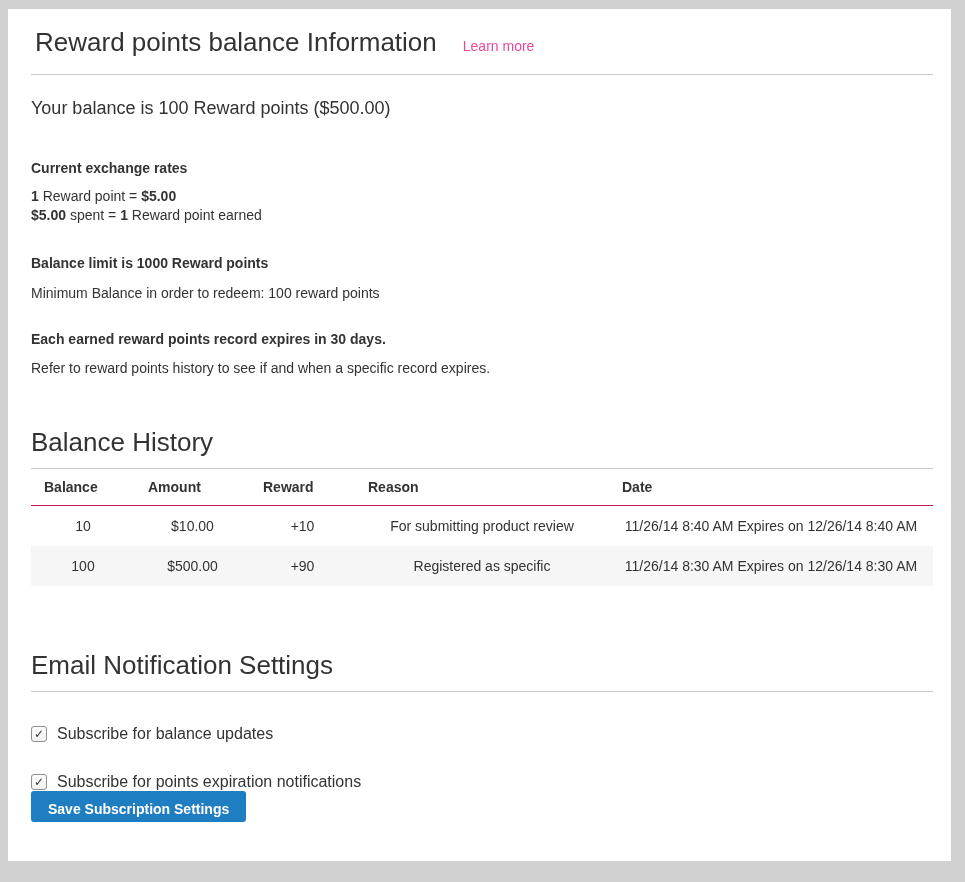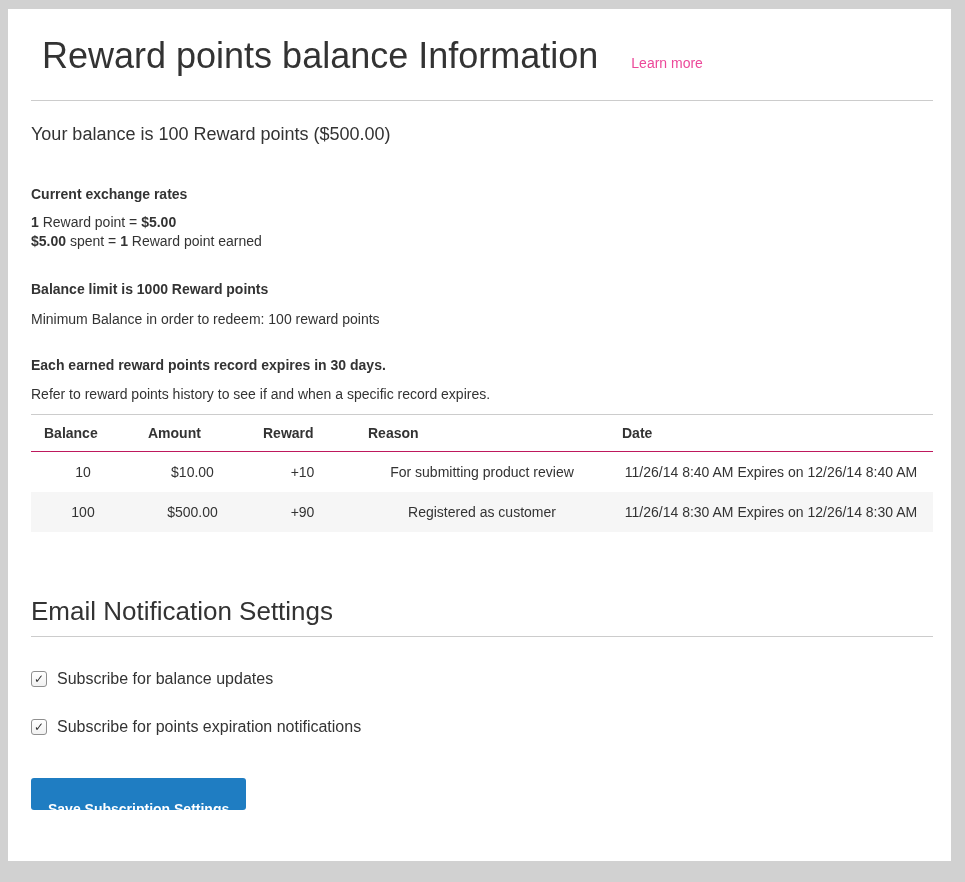"Reward points balance Information" .page-title { font-size: 36px -> 26px; margin: 11px -> 4px }
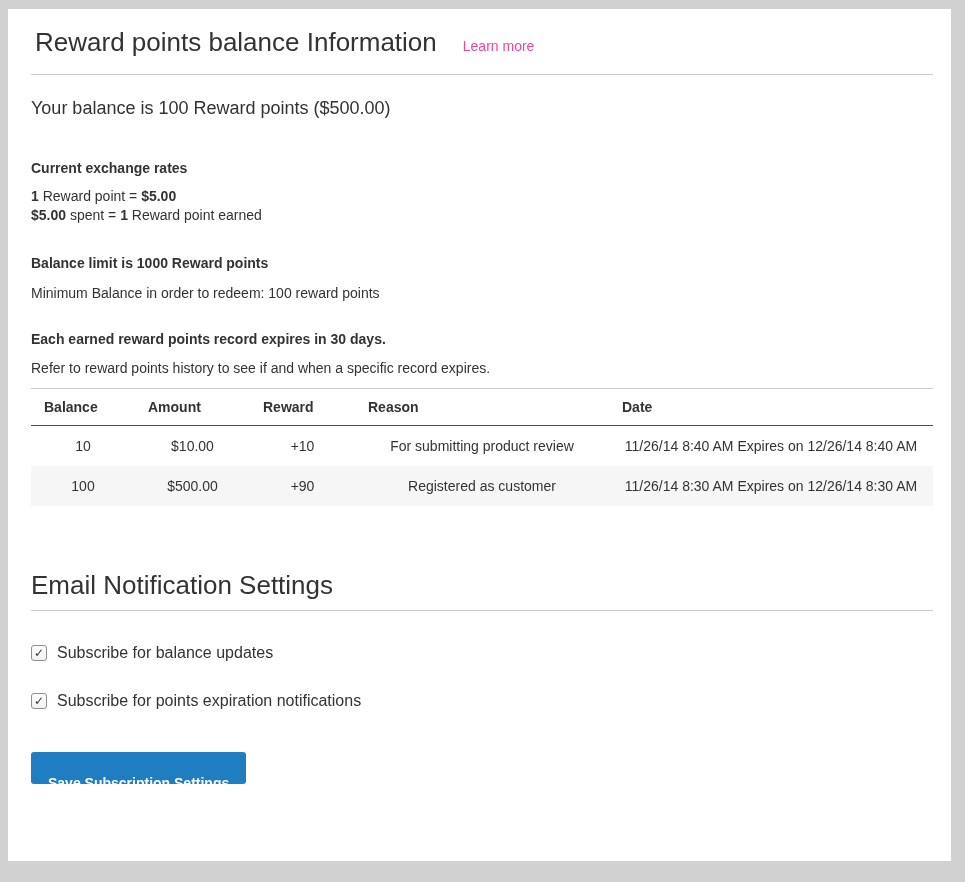"Balance History" h2.section-title { html: none -> <h2>Balance History</h2> }
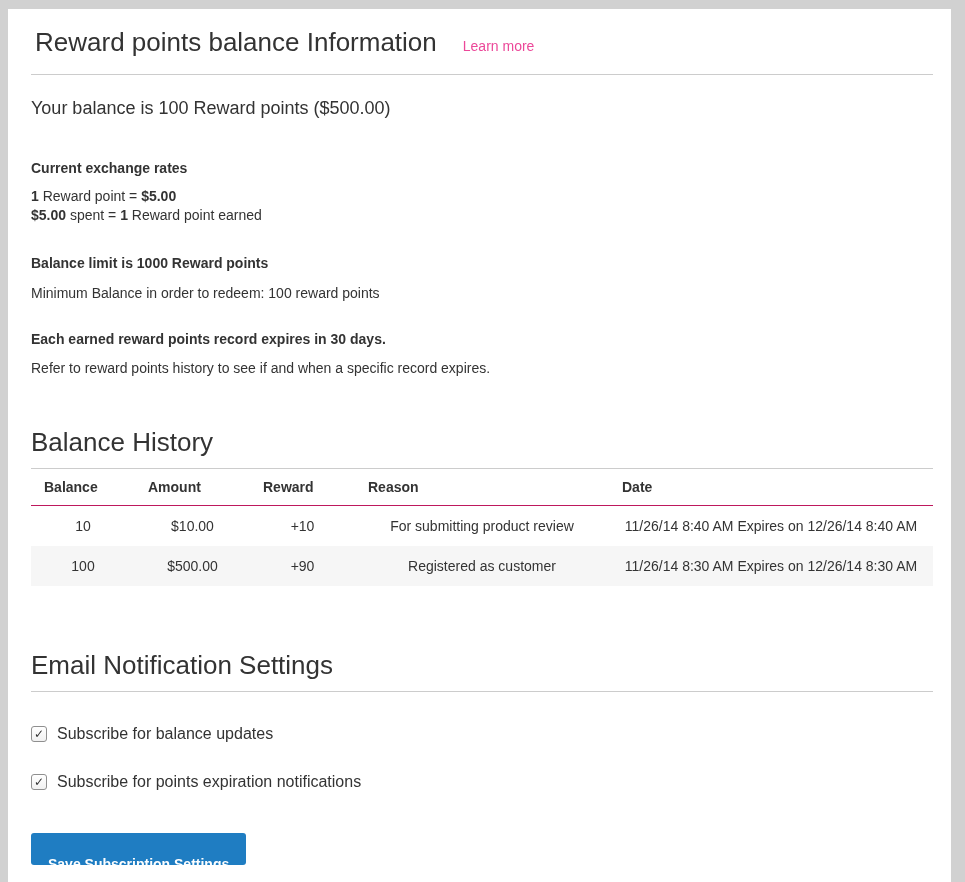"Registered as customer" td { text: customer -> specific }
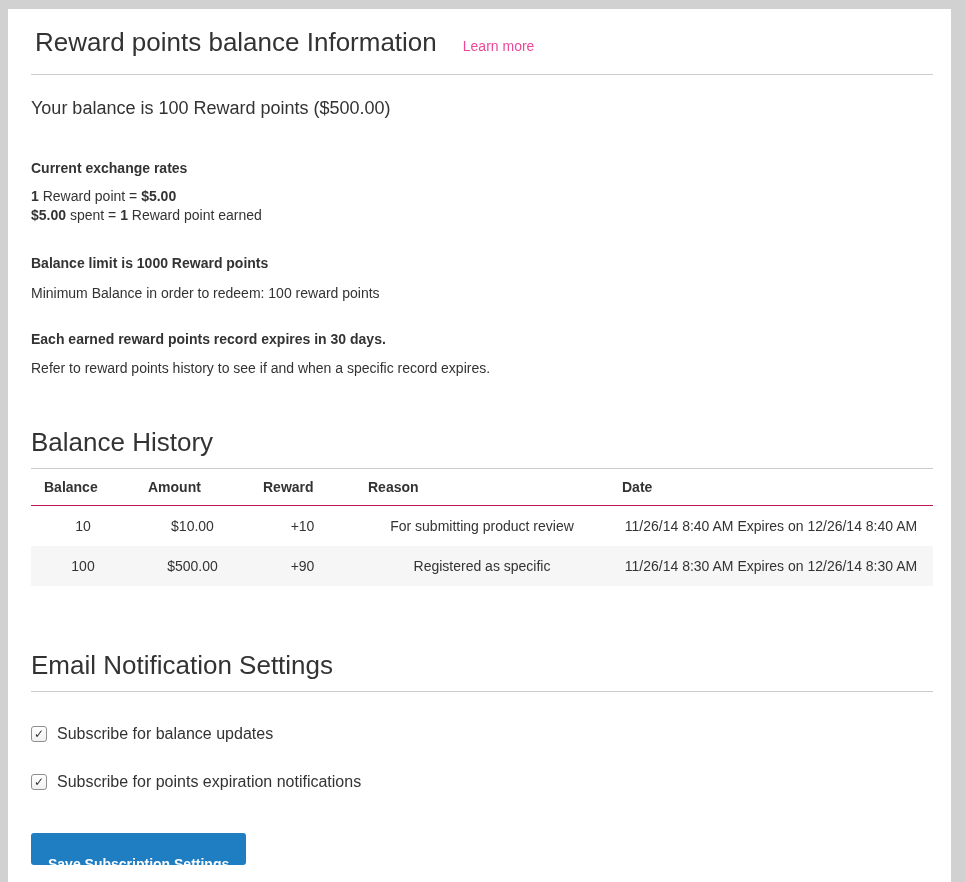"Save Subscription Settings" .save-btn { margin-top: 42px -> none; padding: 16px 17px -> 3px 17px }
